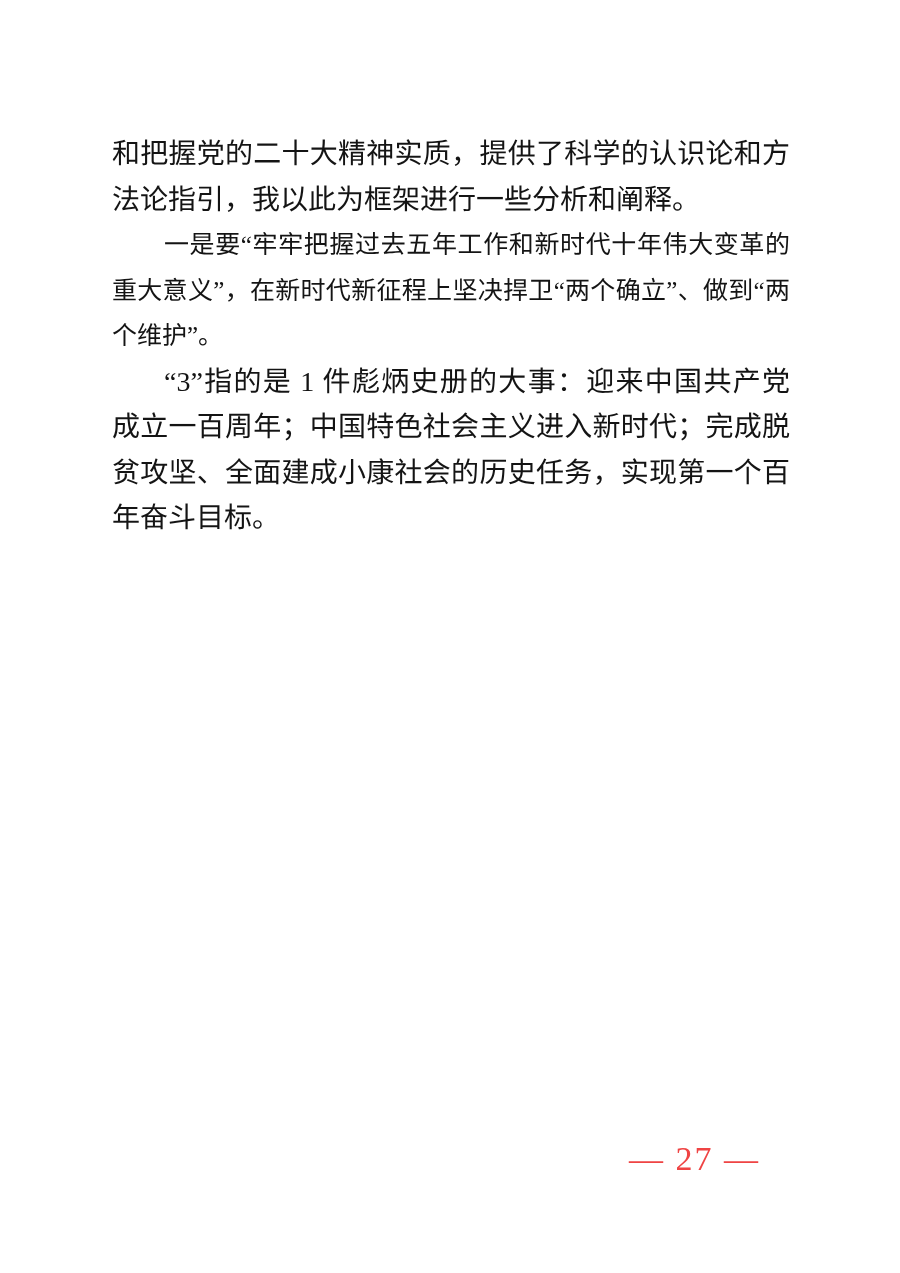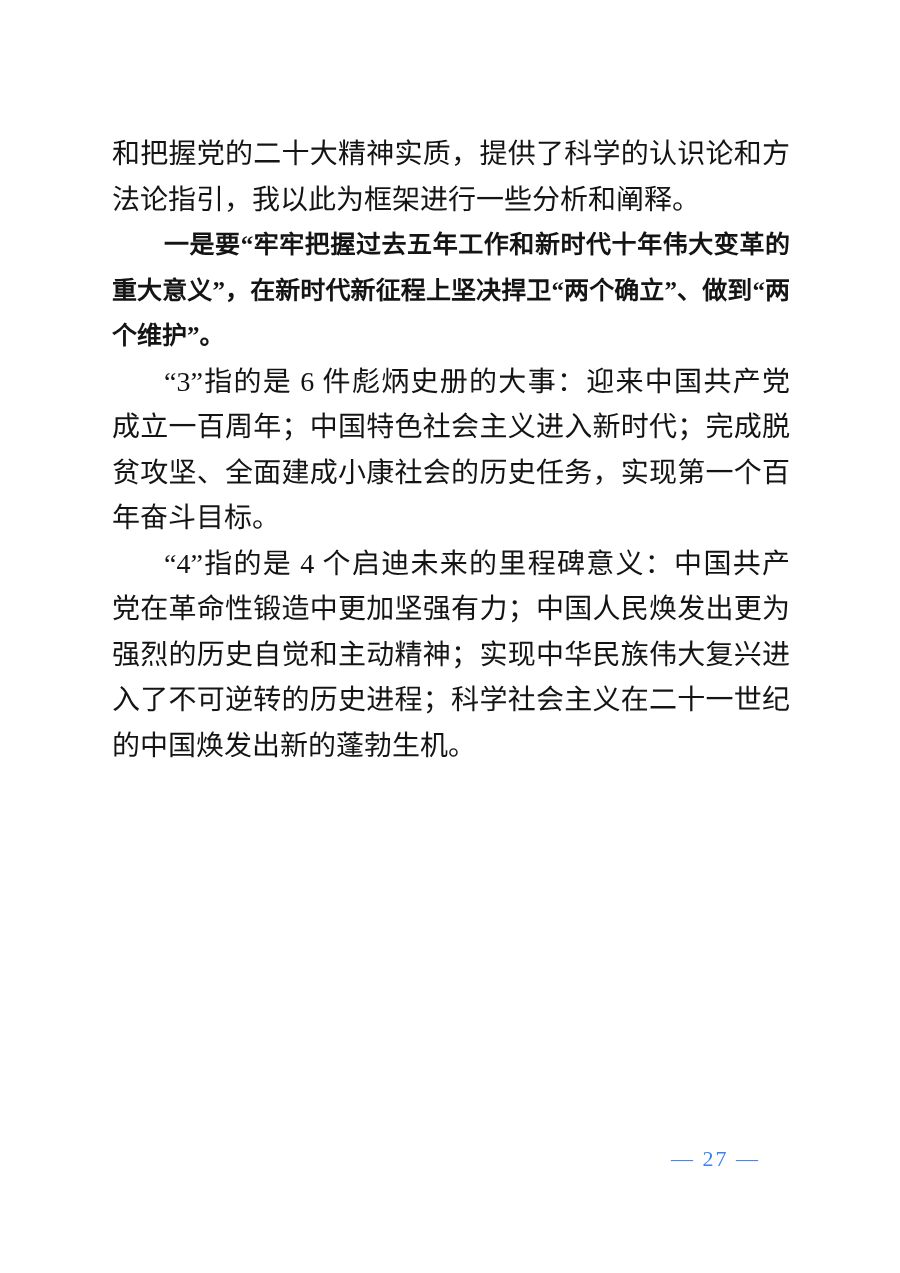"一是要“牢牢把握过去五年工作和新时代十年伟大变革的重大意义”，在新时代新征程上坚" .para.bold { font-weight: 700 -> 400 }
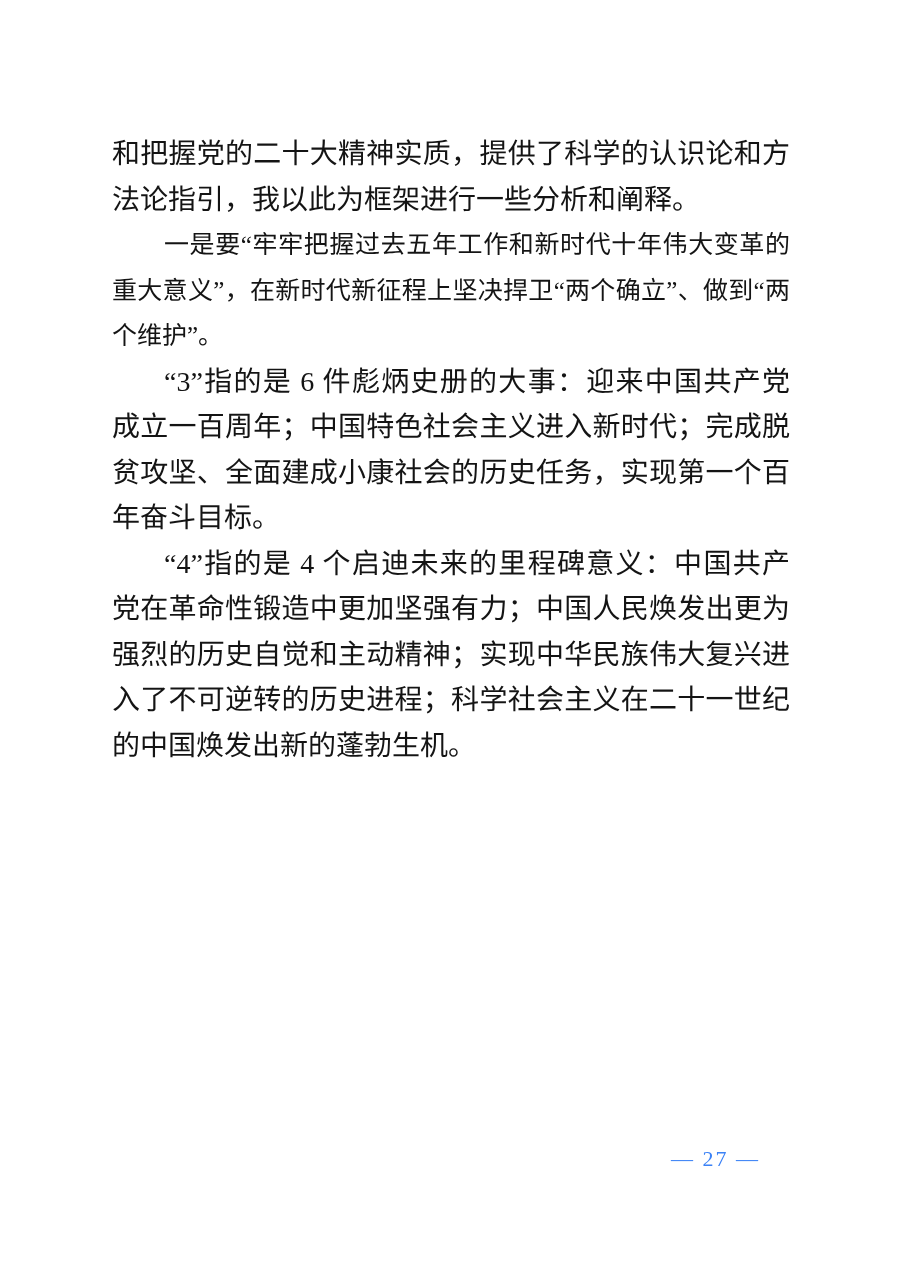"“3”指的是 6" p.para { text: 6 -> 1 }
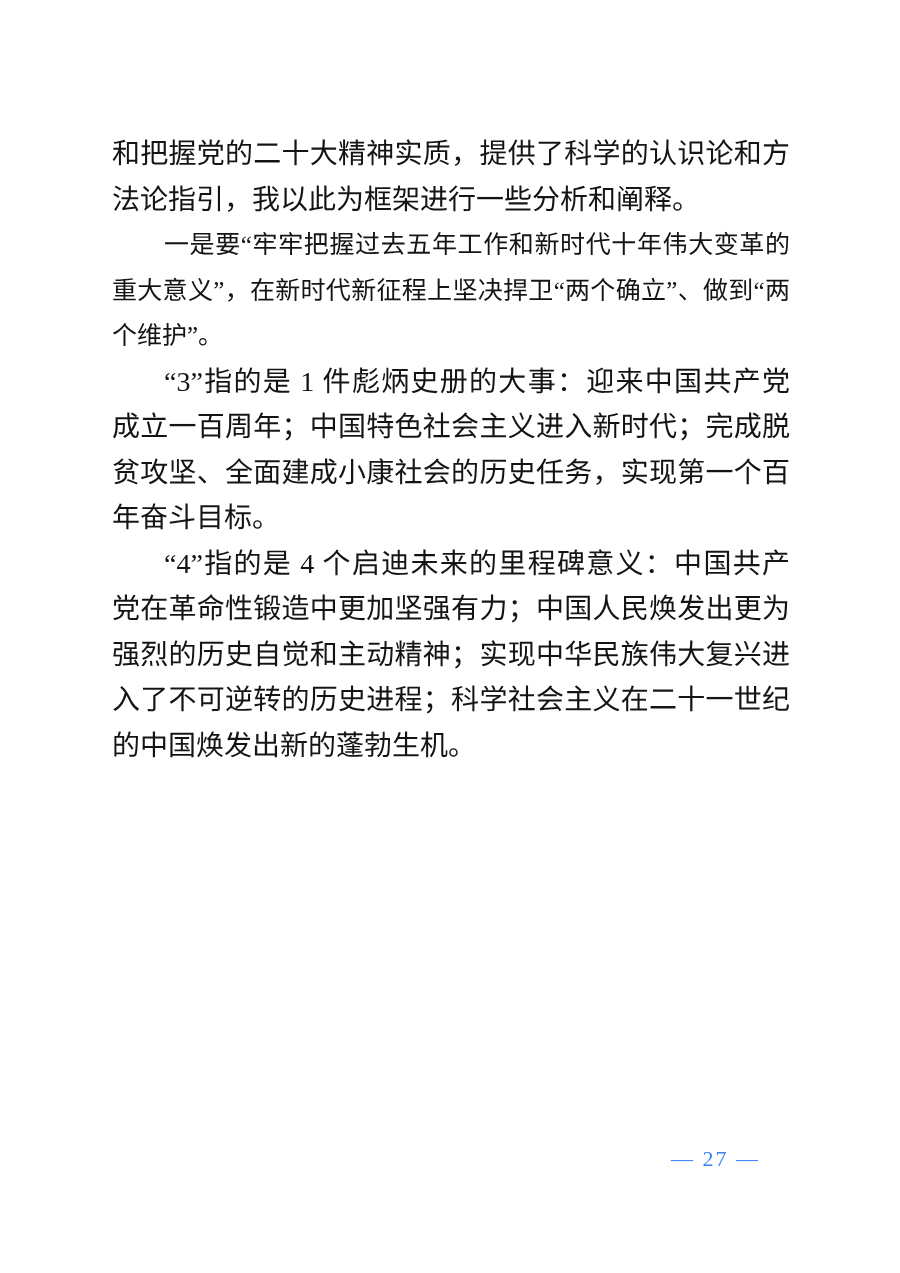"“4”指的是 4" p.para { html: <p>“4”指的是 4 个启迪未来的里程碑意义：中国共产党在革命性锻造中更加坚强有力；中国人民焕发出更为强烈的历史自觉和主动精神；实现中华民族伟大复兴进入了不可逆转的历史进程；科学社会主义在二十一世纪的中国焕发出新的蓬勃生机。</p> -> none }
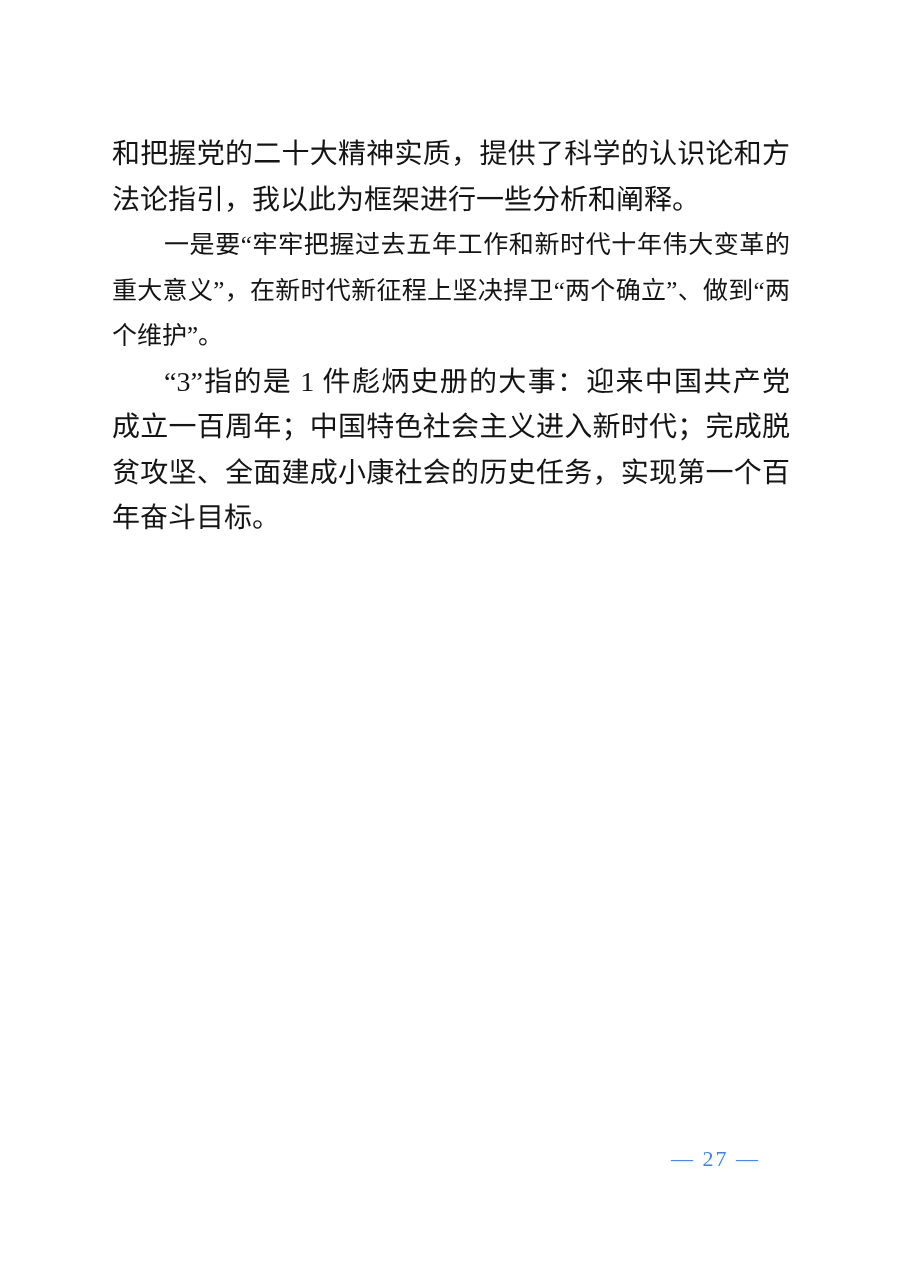"— 27 —" .footer { color: #3b82f6 -> #ef4444; font-size: 22px -> 34px }
